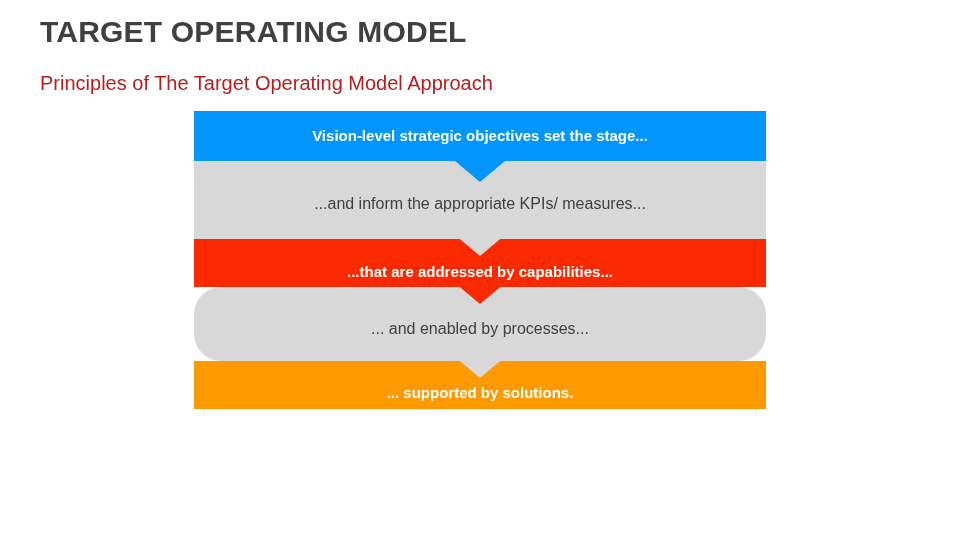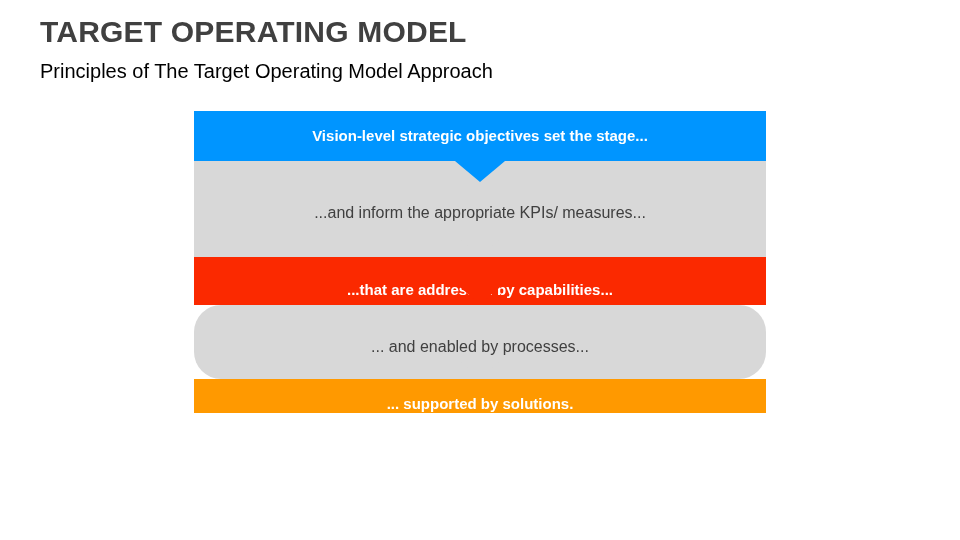"Principles of The Target Operating" .slide-subtitle { color: #000000 -> #b91c1c; top: 60px -> 72px }
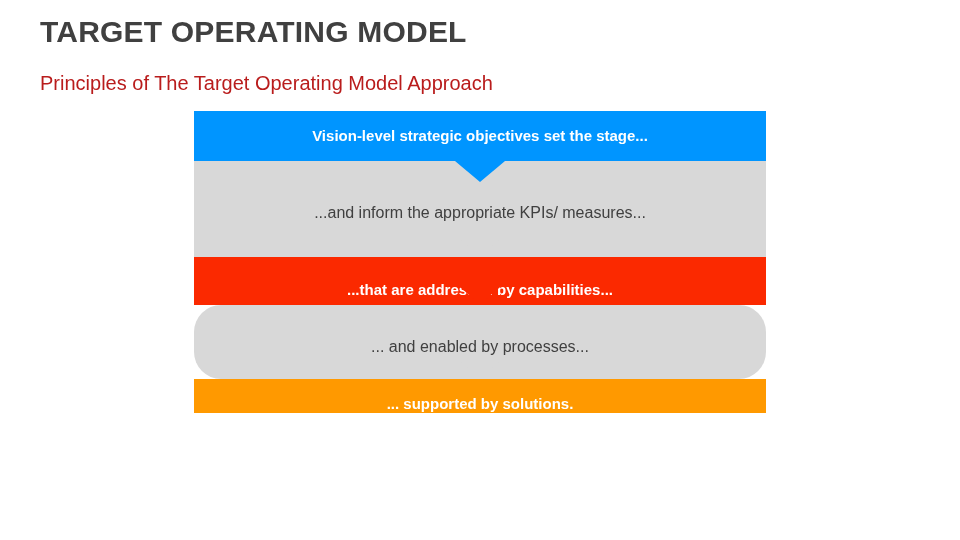"...and inform the appropriate KPIs/" .band-1 { height: 96px -> 78px }
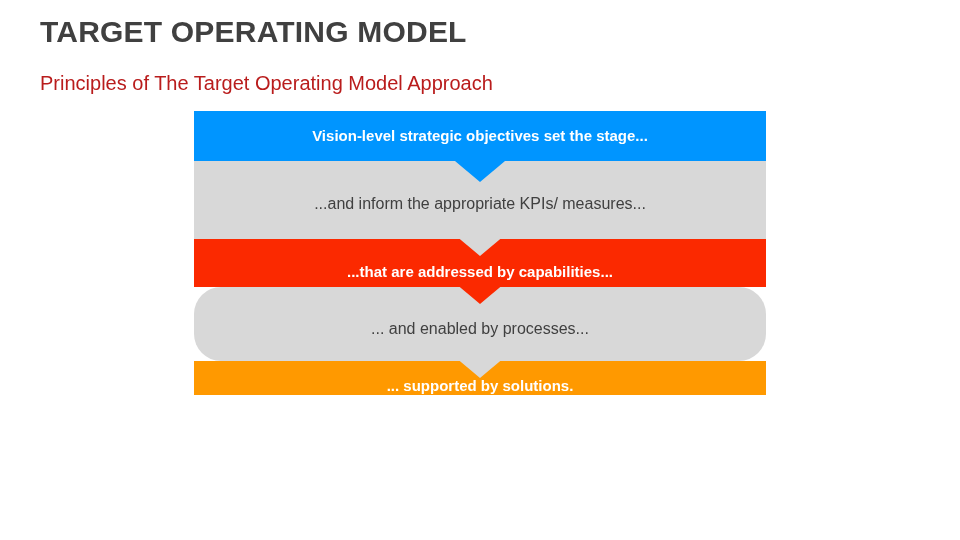"... supported by solutions." .band-4 { height: 34px -> 48px }
